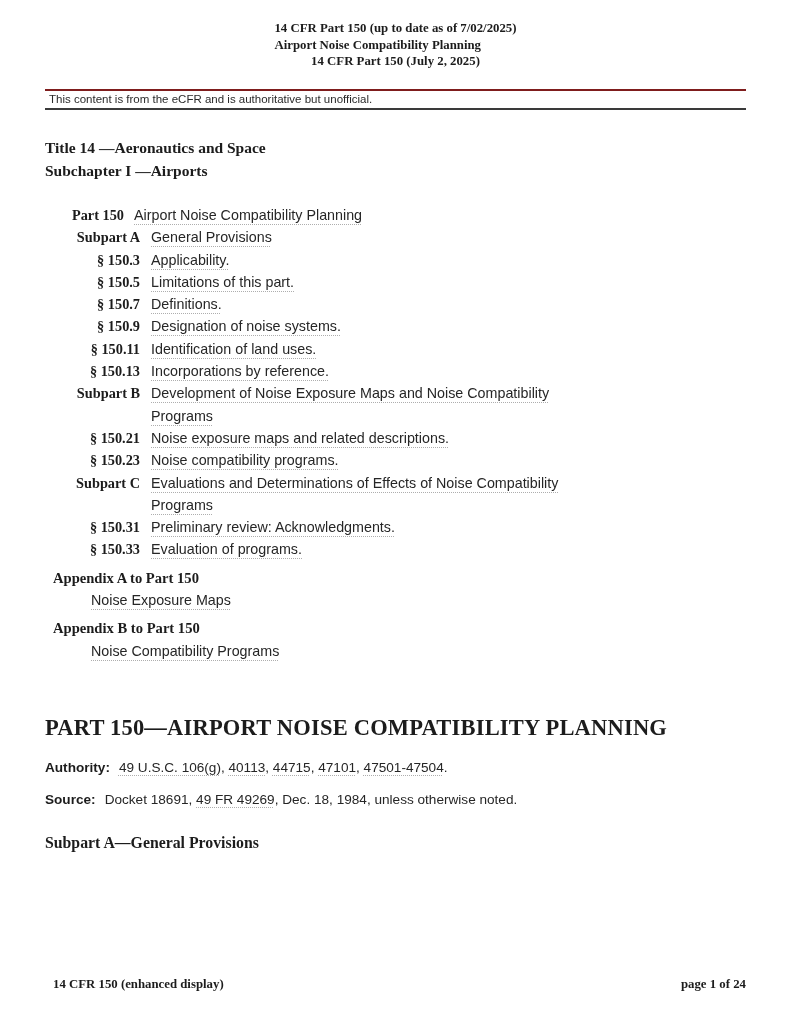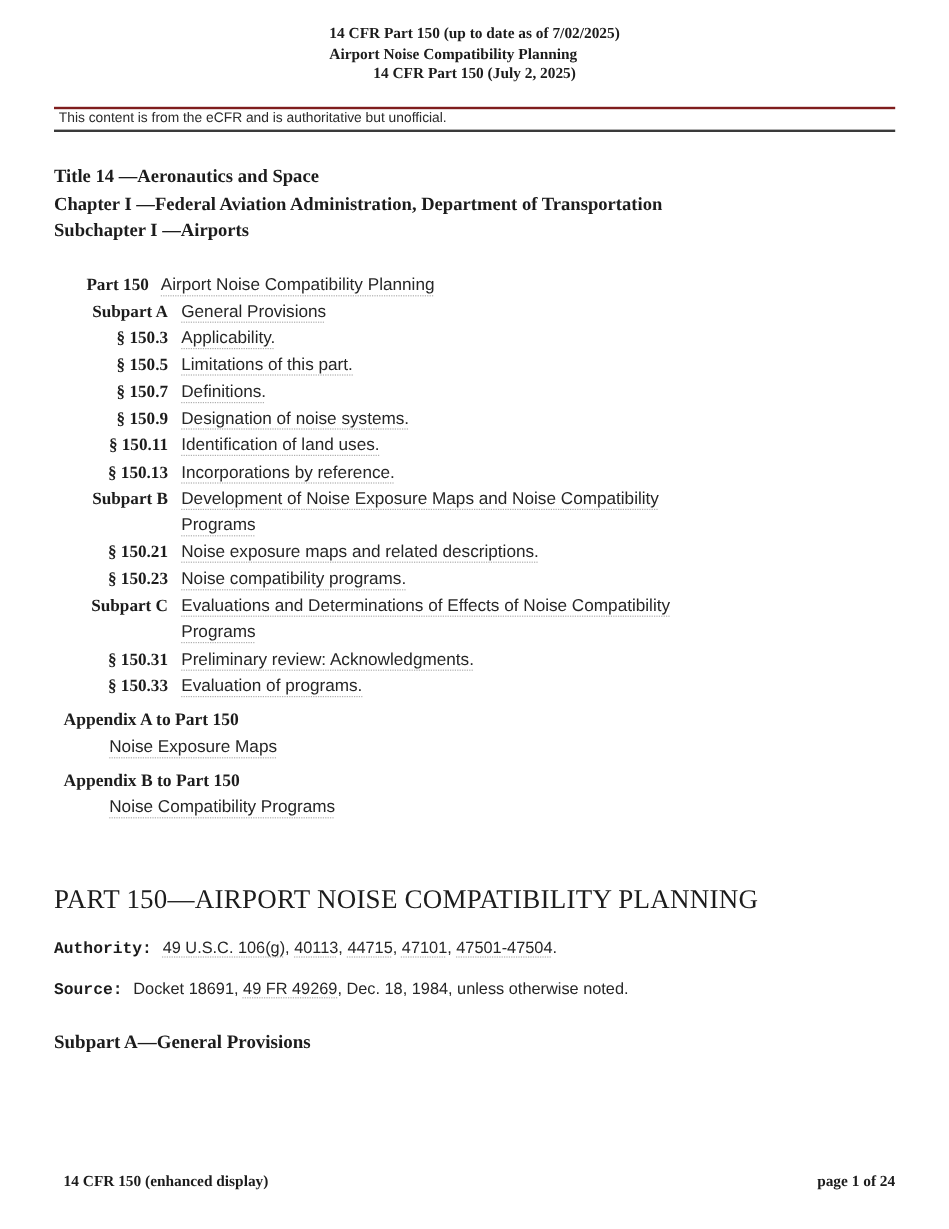"Chapter I —Federal Aviation" div.hier-line { html: <div>Chapter I —Federal Aviation Administration, Department of Transportation</div> -> none }
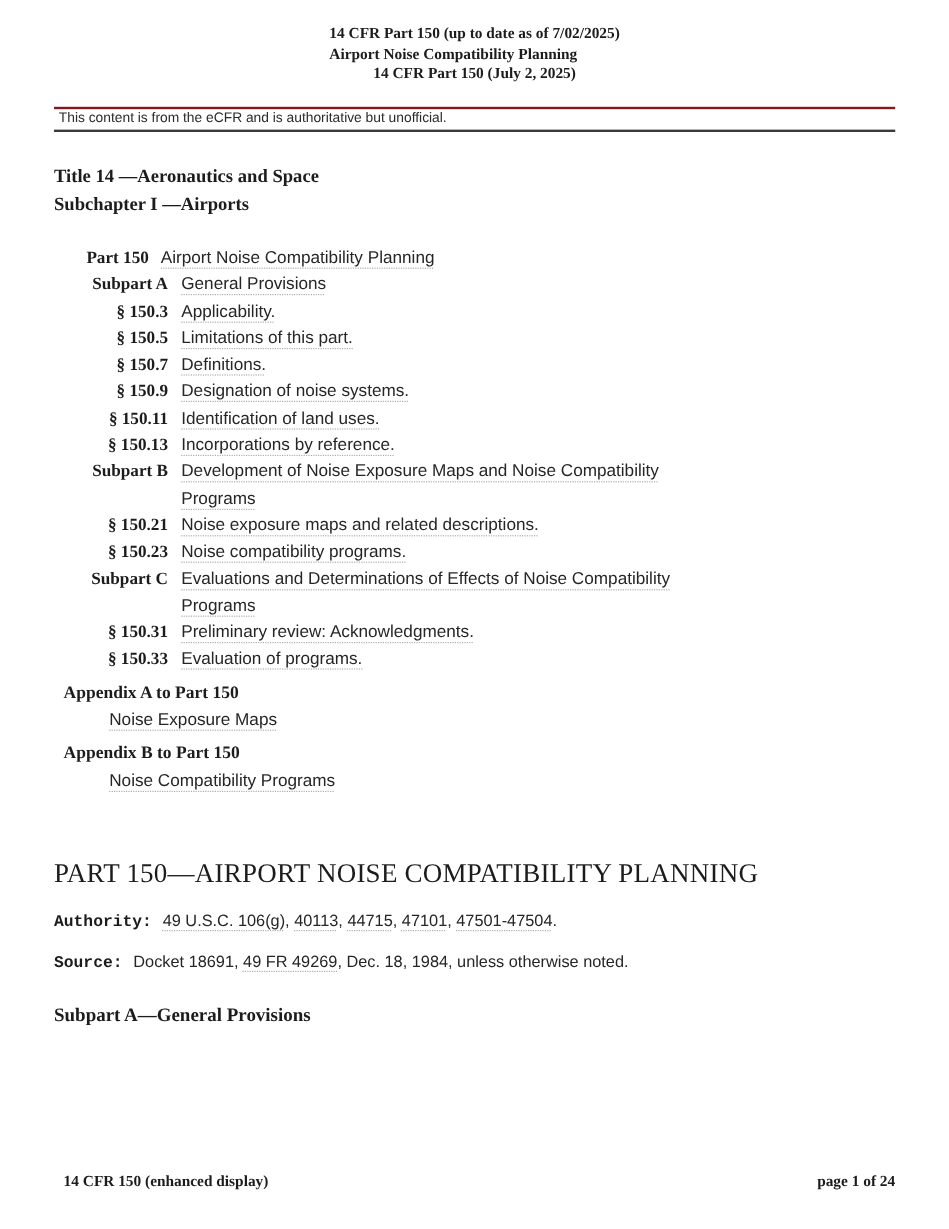"PART 150—AIRPORT NOISE COMPATIBILITY" .part-heading { font-weight: 400 -> 700 }
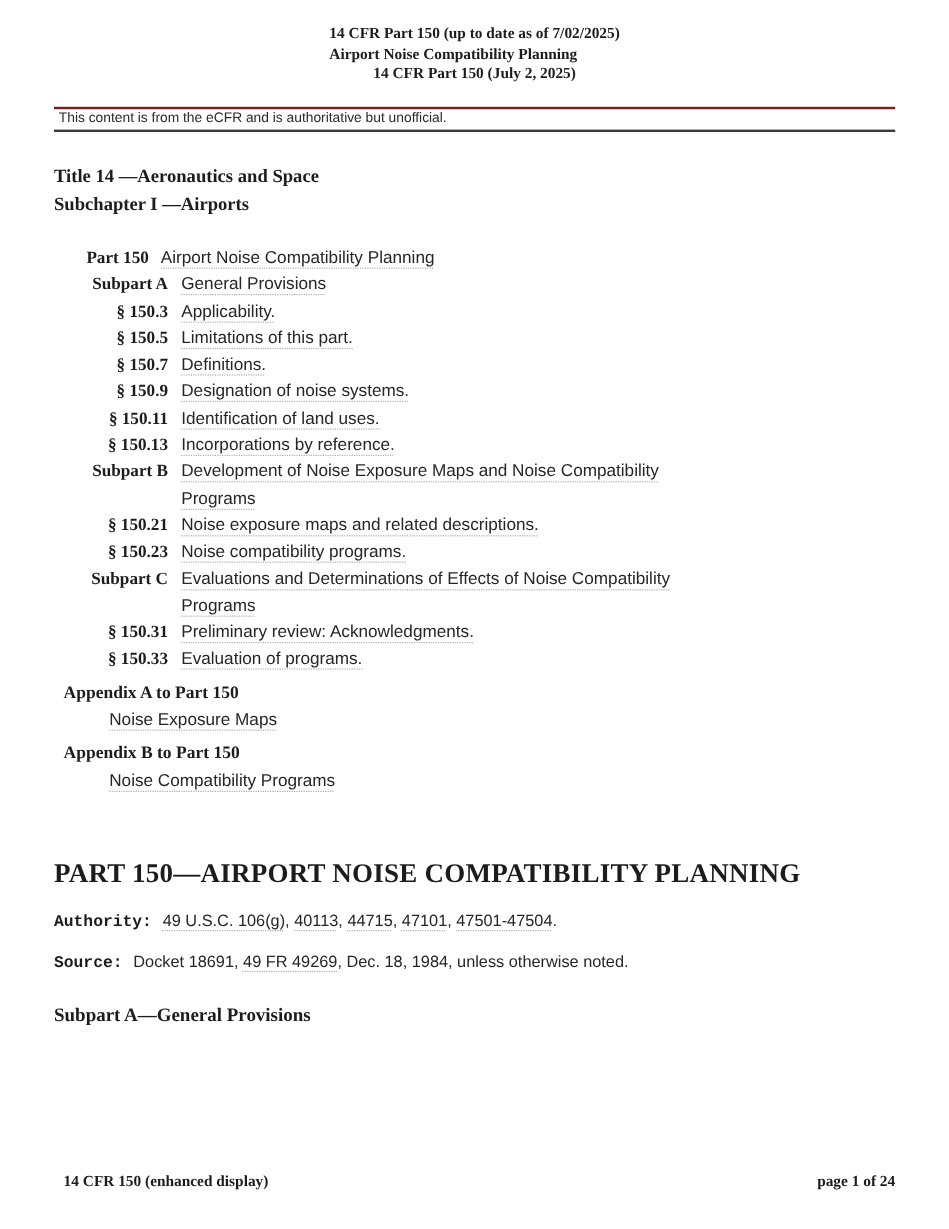"Authority:" .cite-label { font-family: Liberation Mono, monospace -> Liberation Sans, sans-serif }
